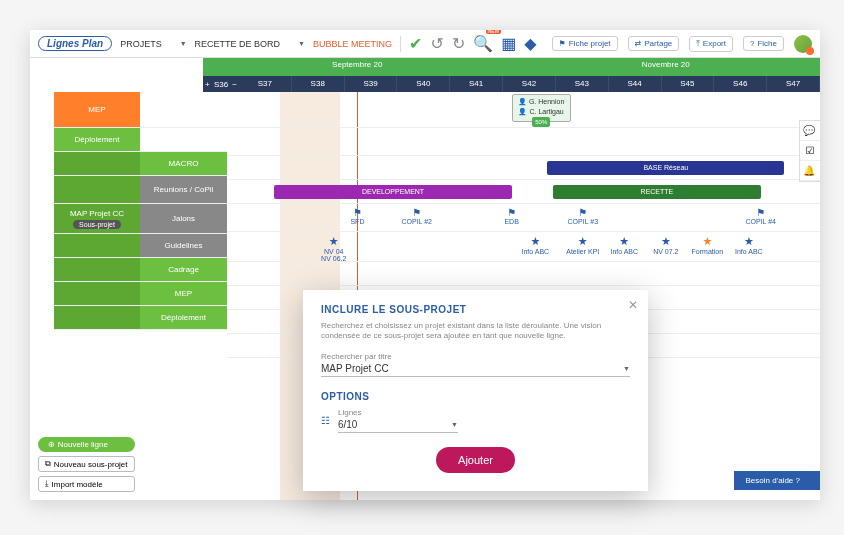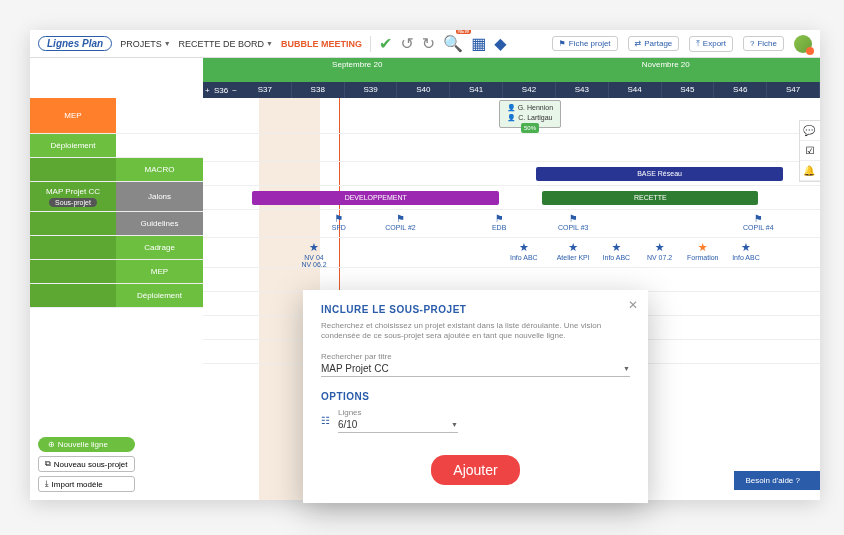"PROJETS" .nav-item { gap: 2px -> 18px }
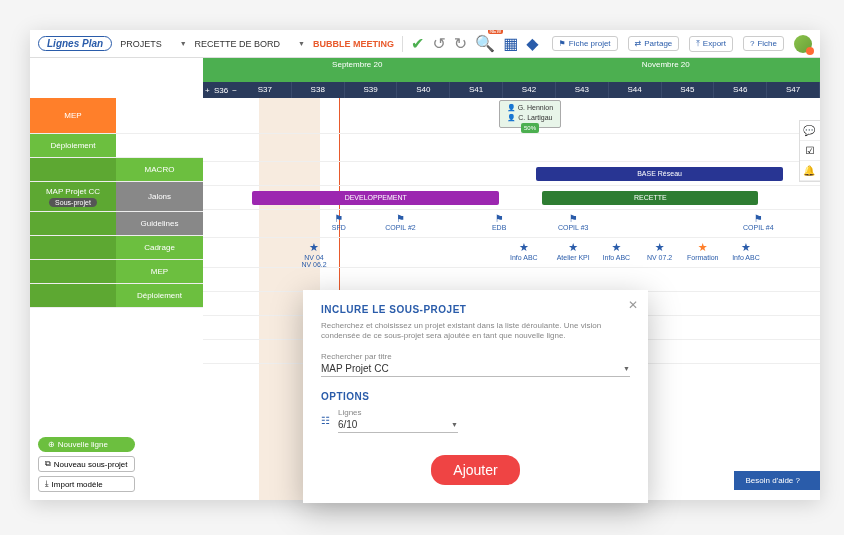"BUBBLE MEETING" .nav-item.active { font-weight: bold -> none }
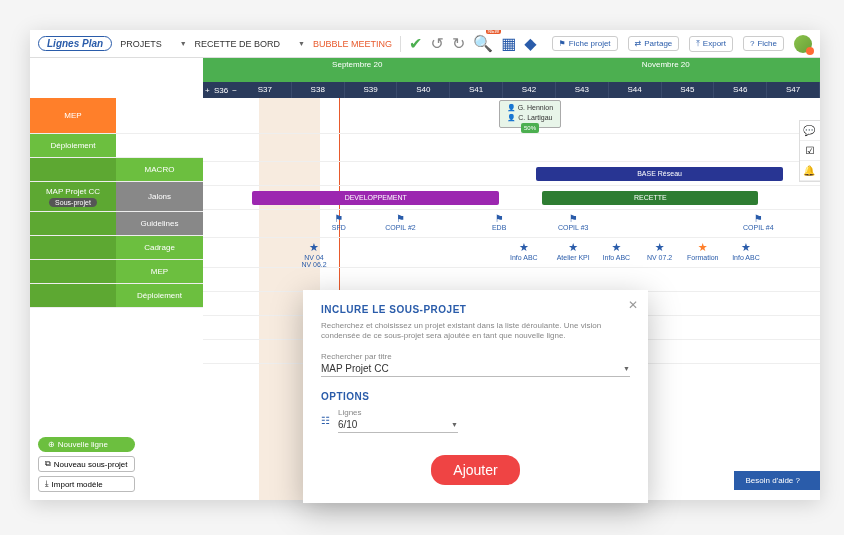"Septembre 20" .months { height: 24px -> 18px }
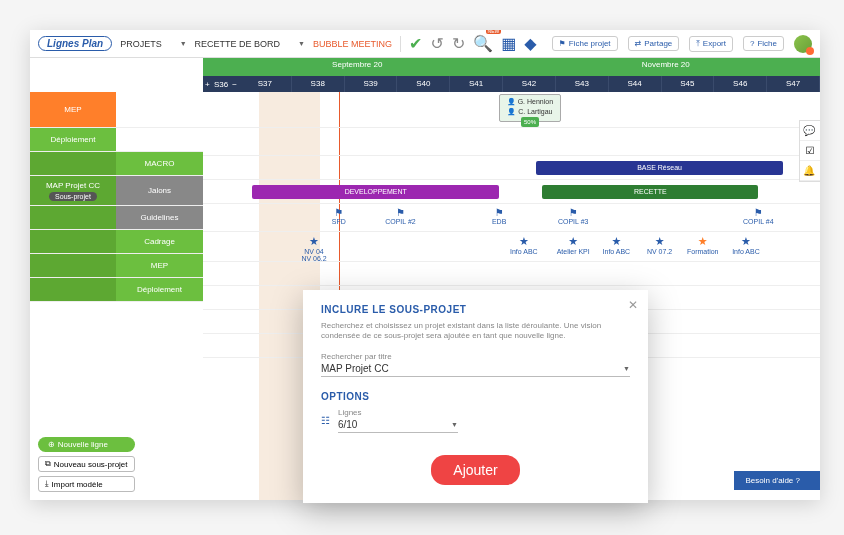"MEP" .main { margin-left: none -> 24px }
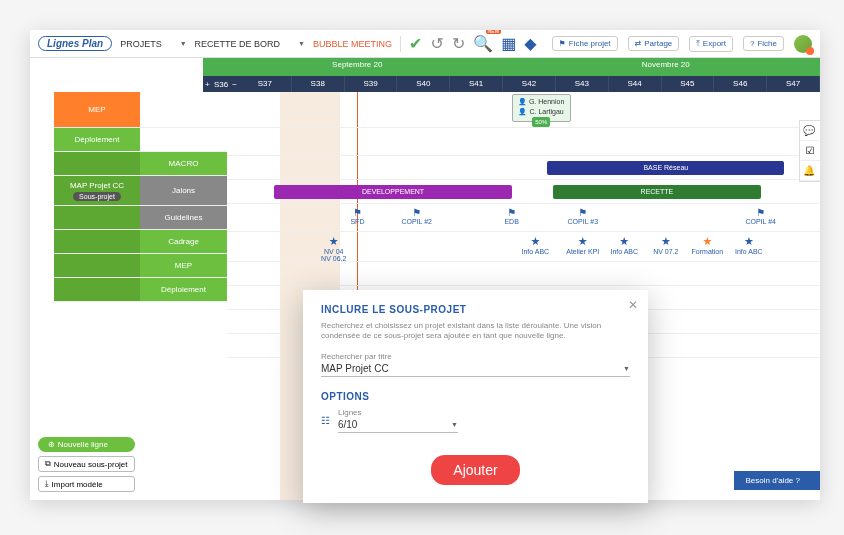"Reunions / CoPil" div.side-row { html: none -> <div> <div></div> <div>Reunions / CoPil</div> </div> }
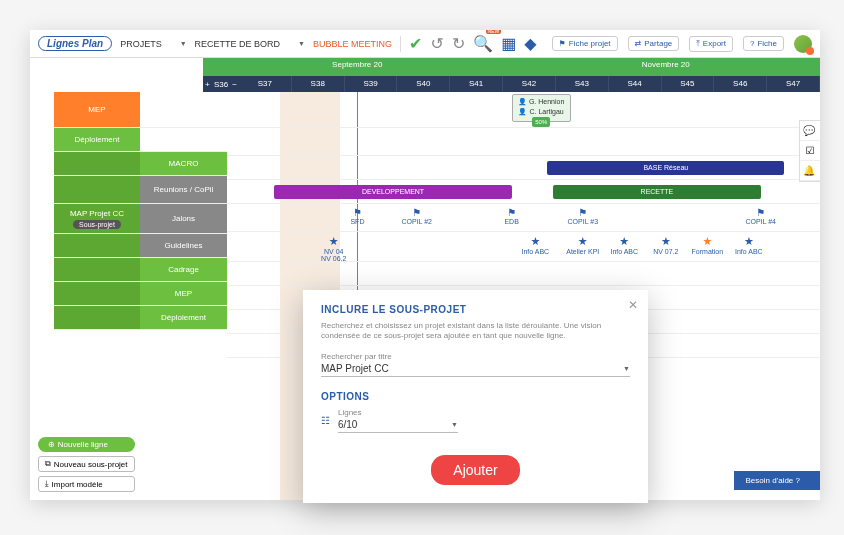"Ajouter" .add-btn { background: #ef4444 -> #be185d; font-size: 14px -> 11px; margin: 22px auto 0 -> 14px auto 0 }
